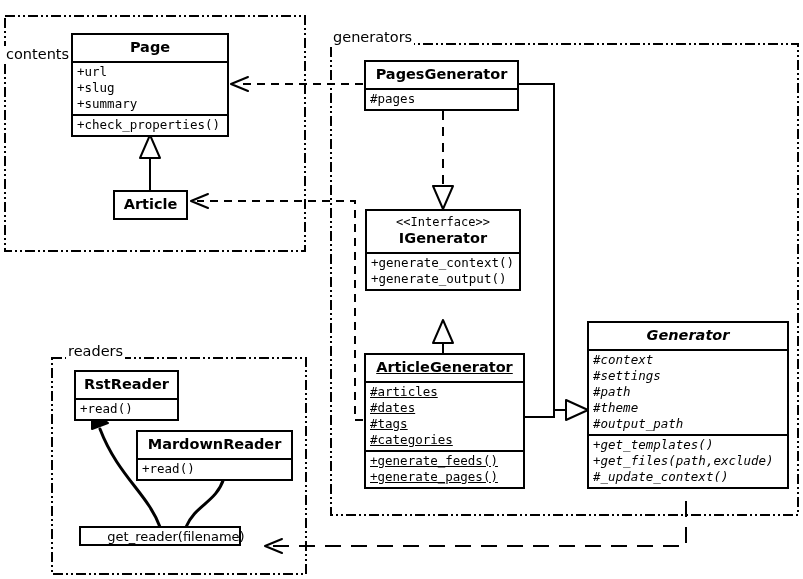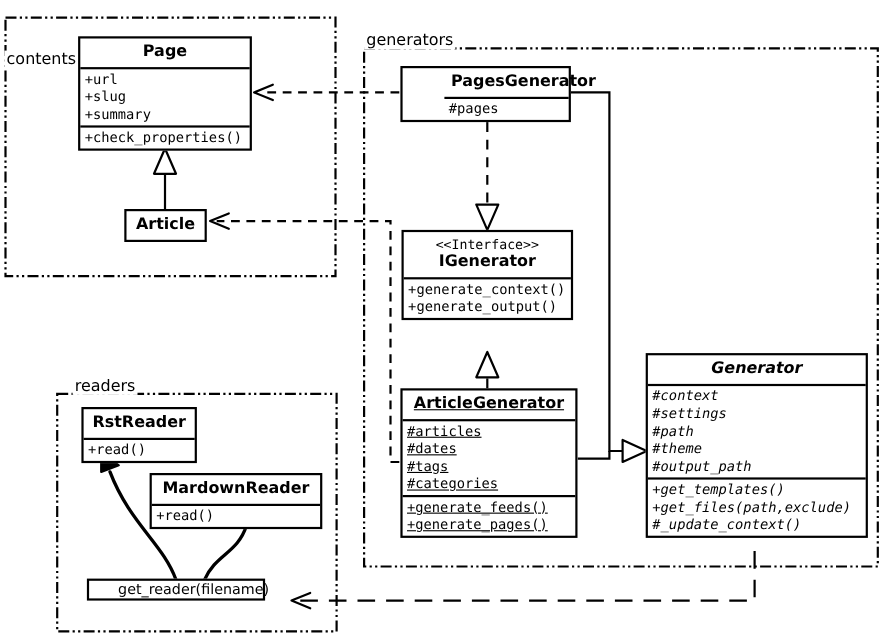"PagesGenerator" div.uml-class { padding-left: 38px -> none }
